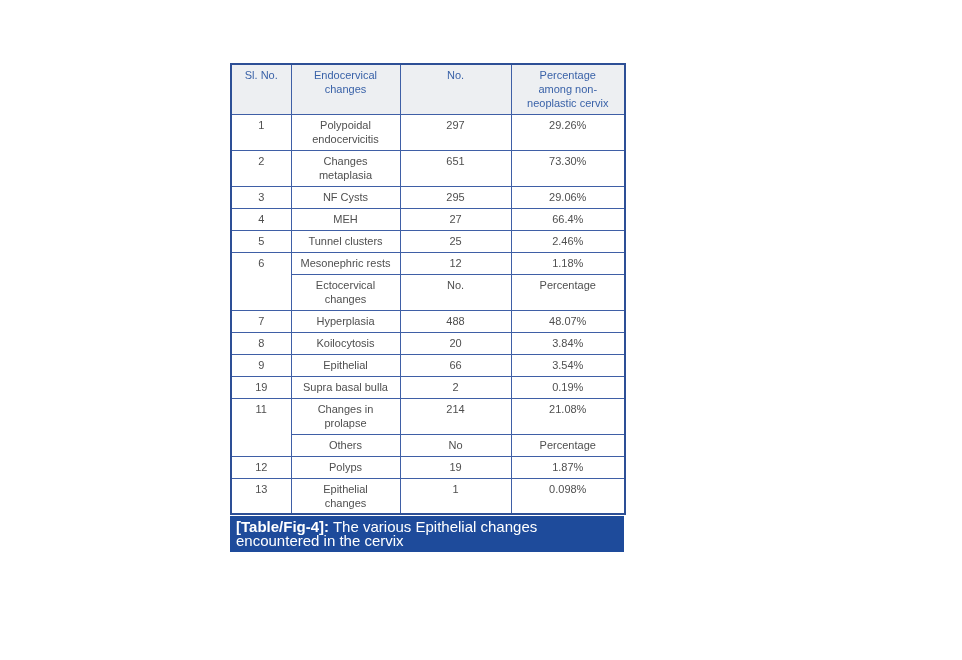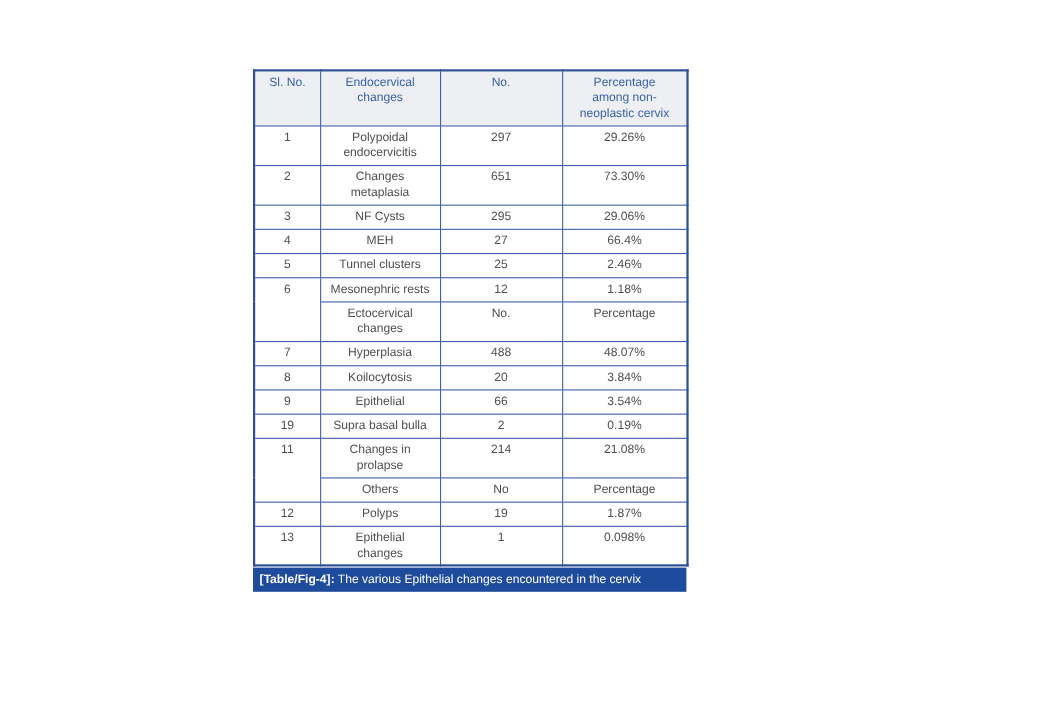"[Table/Fig-4]: The various Epithelial" .caption-bar { font-size: 11px -> 15px }
